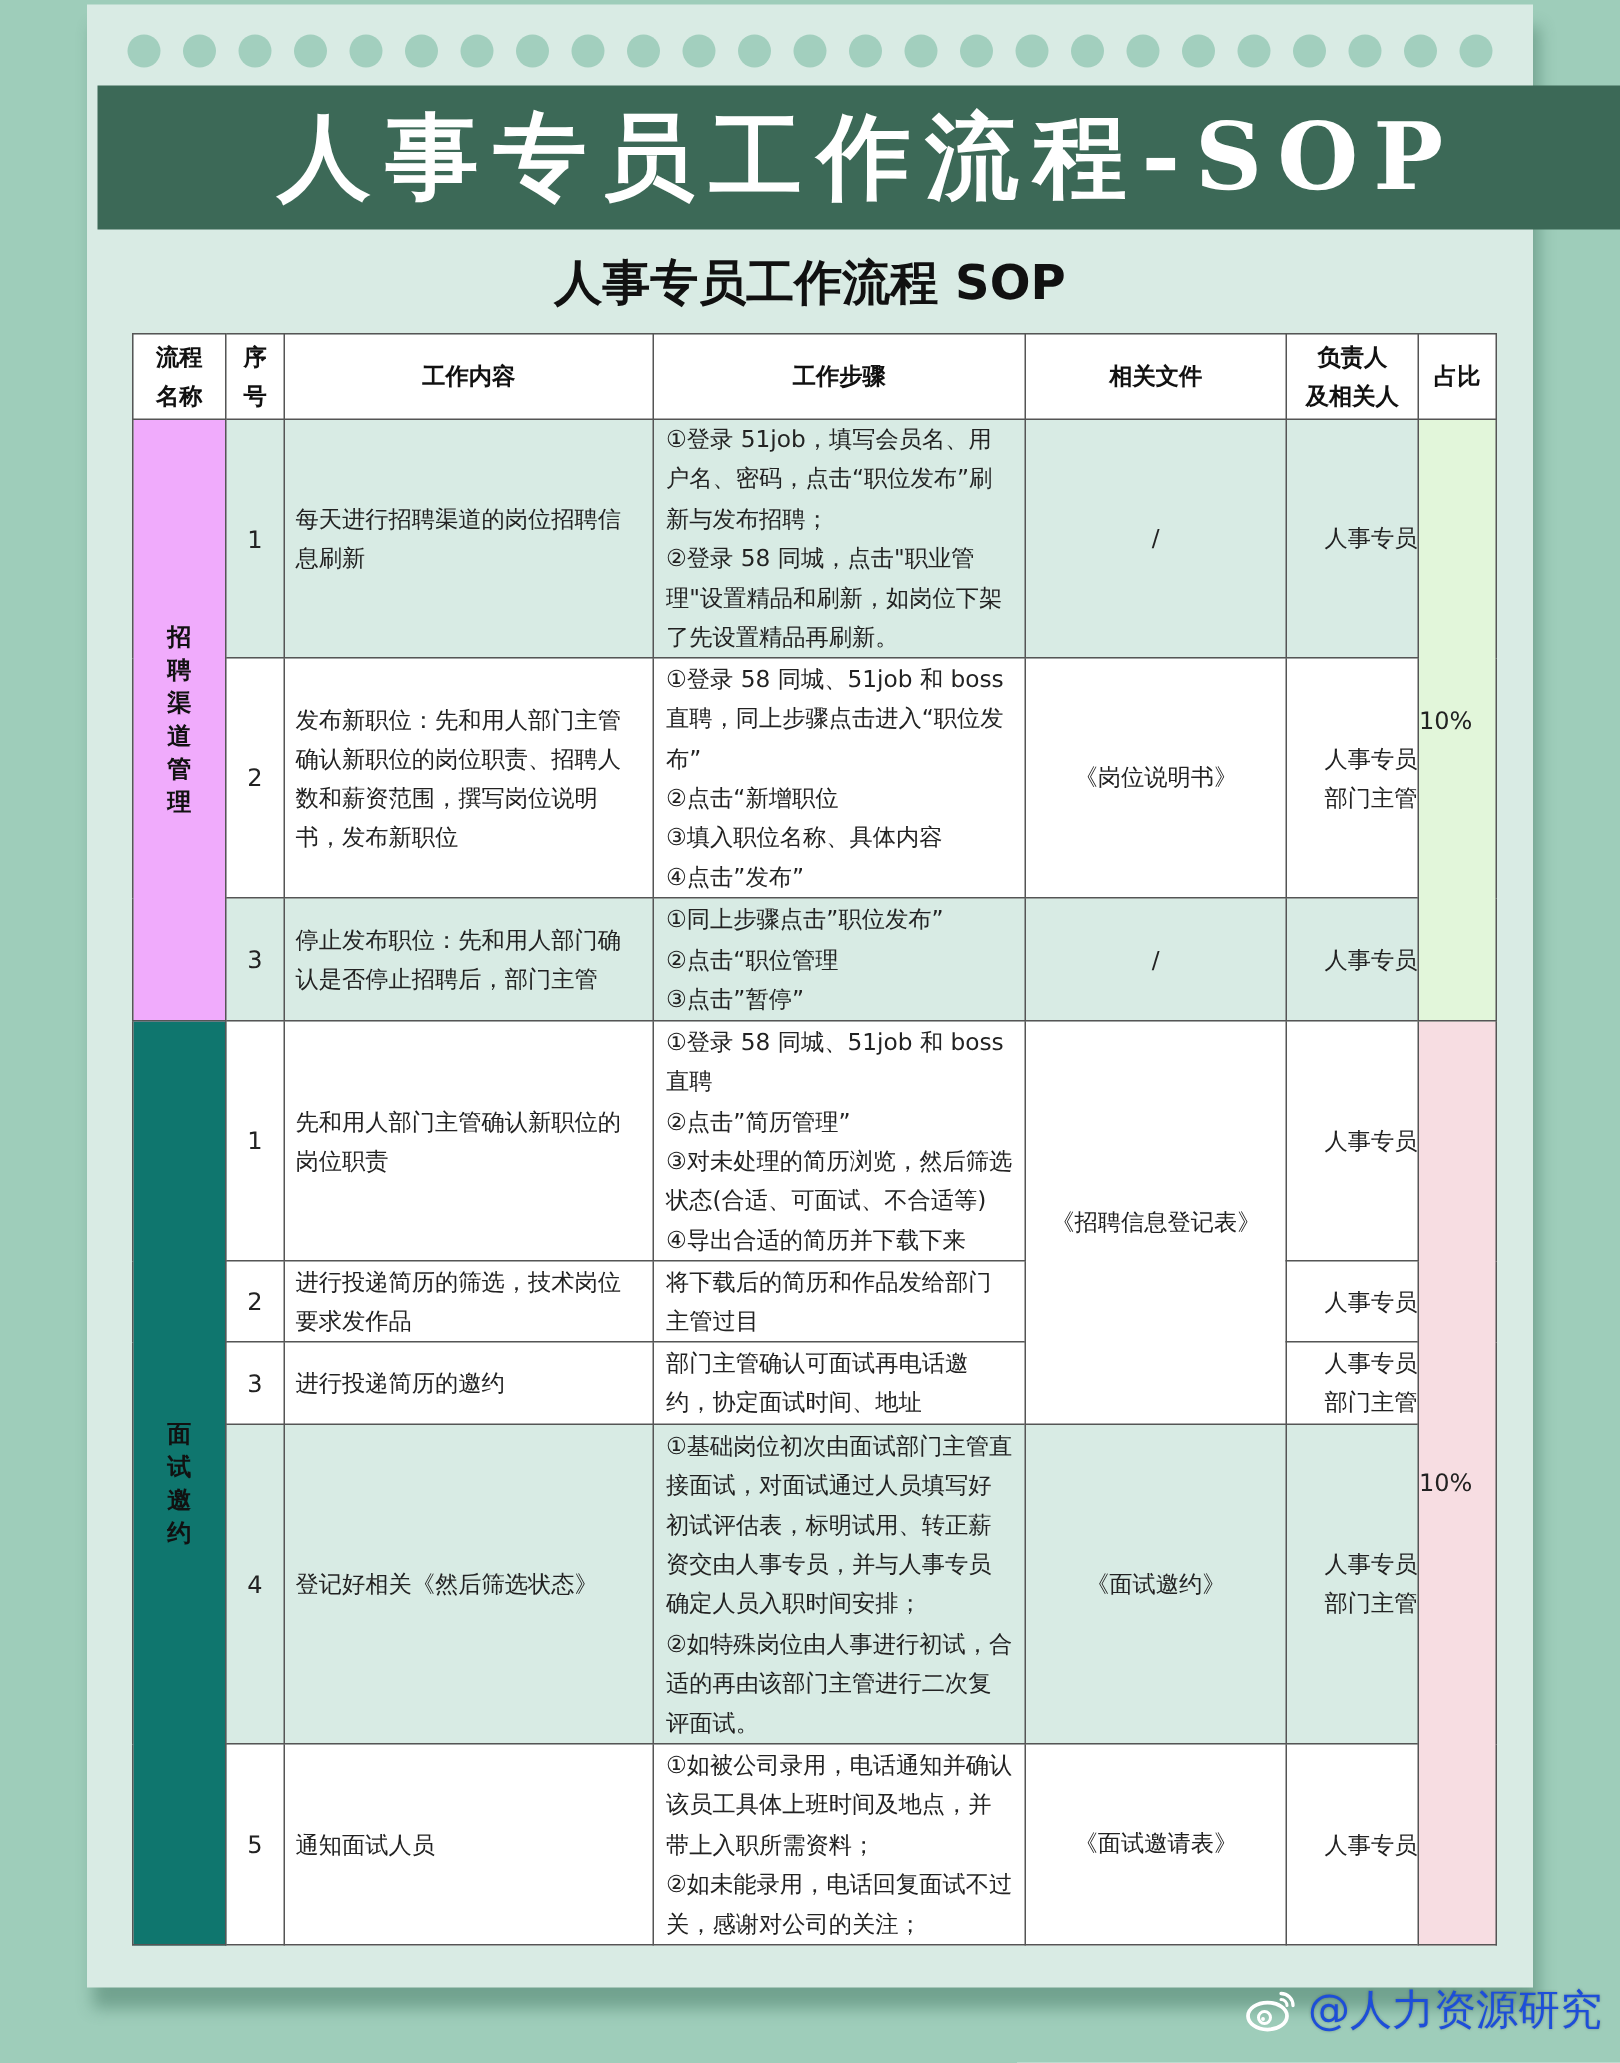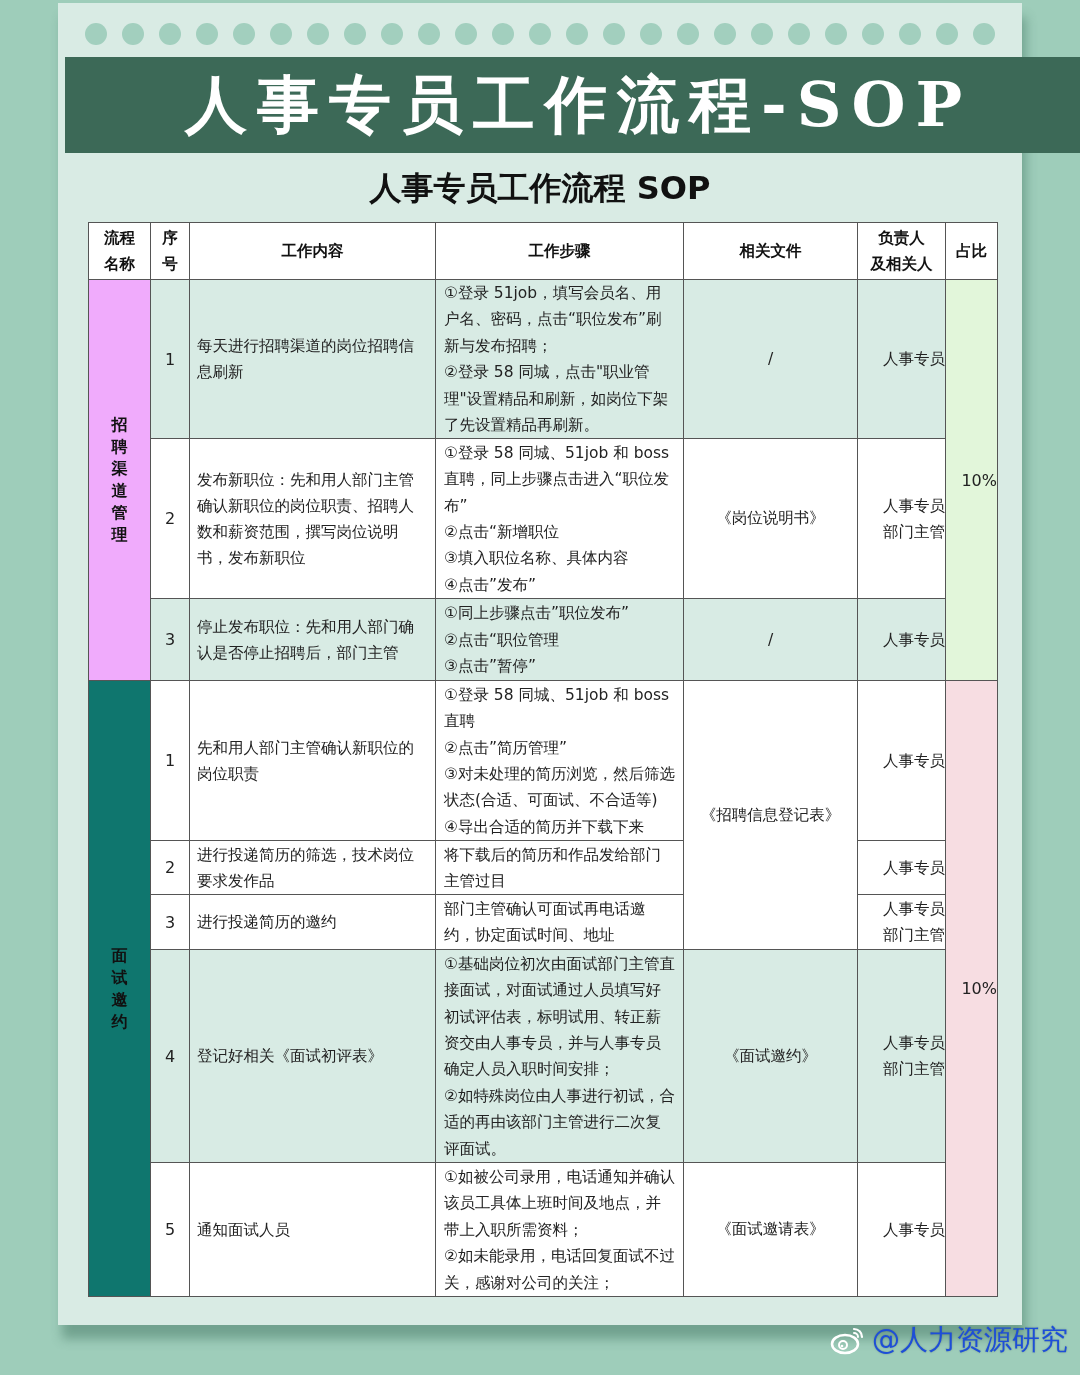"10%" td.ratio { text-align: right -> left }
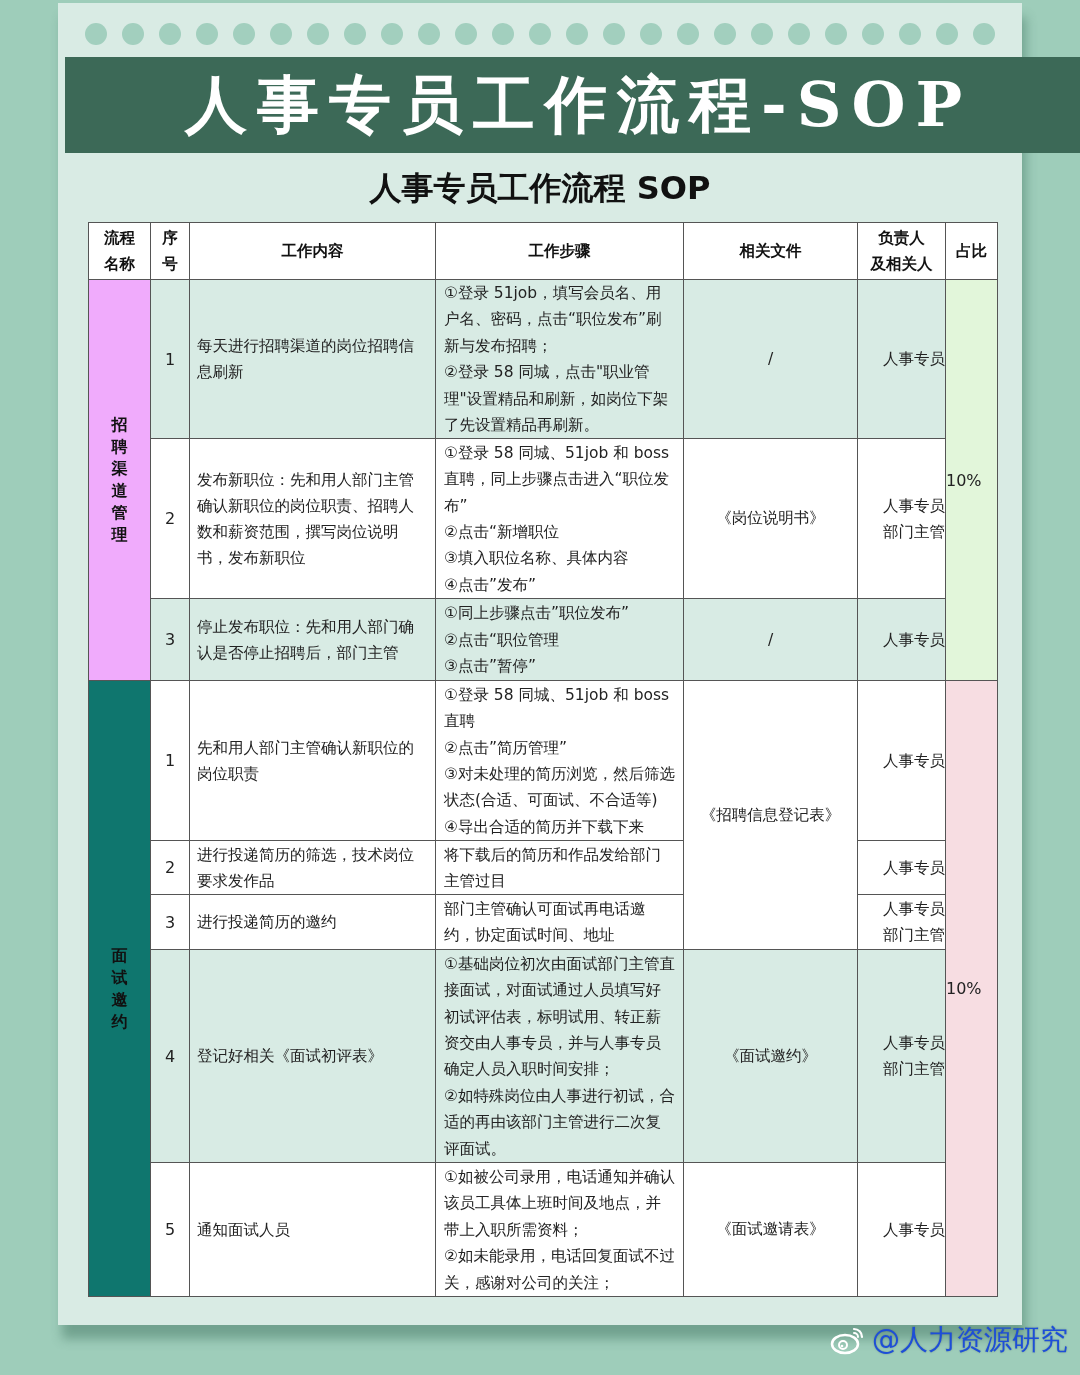"登记好相关《面试初评表》" td.content { text: 面试初评表 -> 然后筛选状态 }
